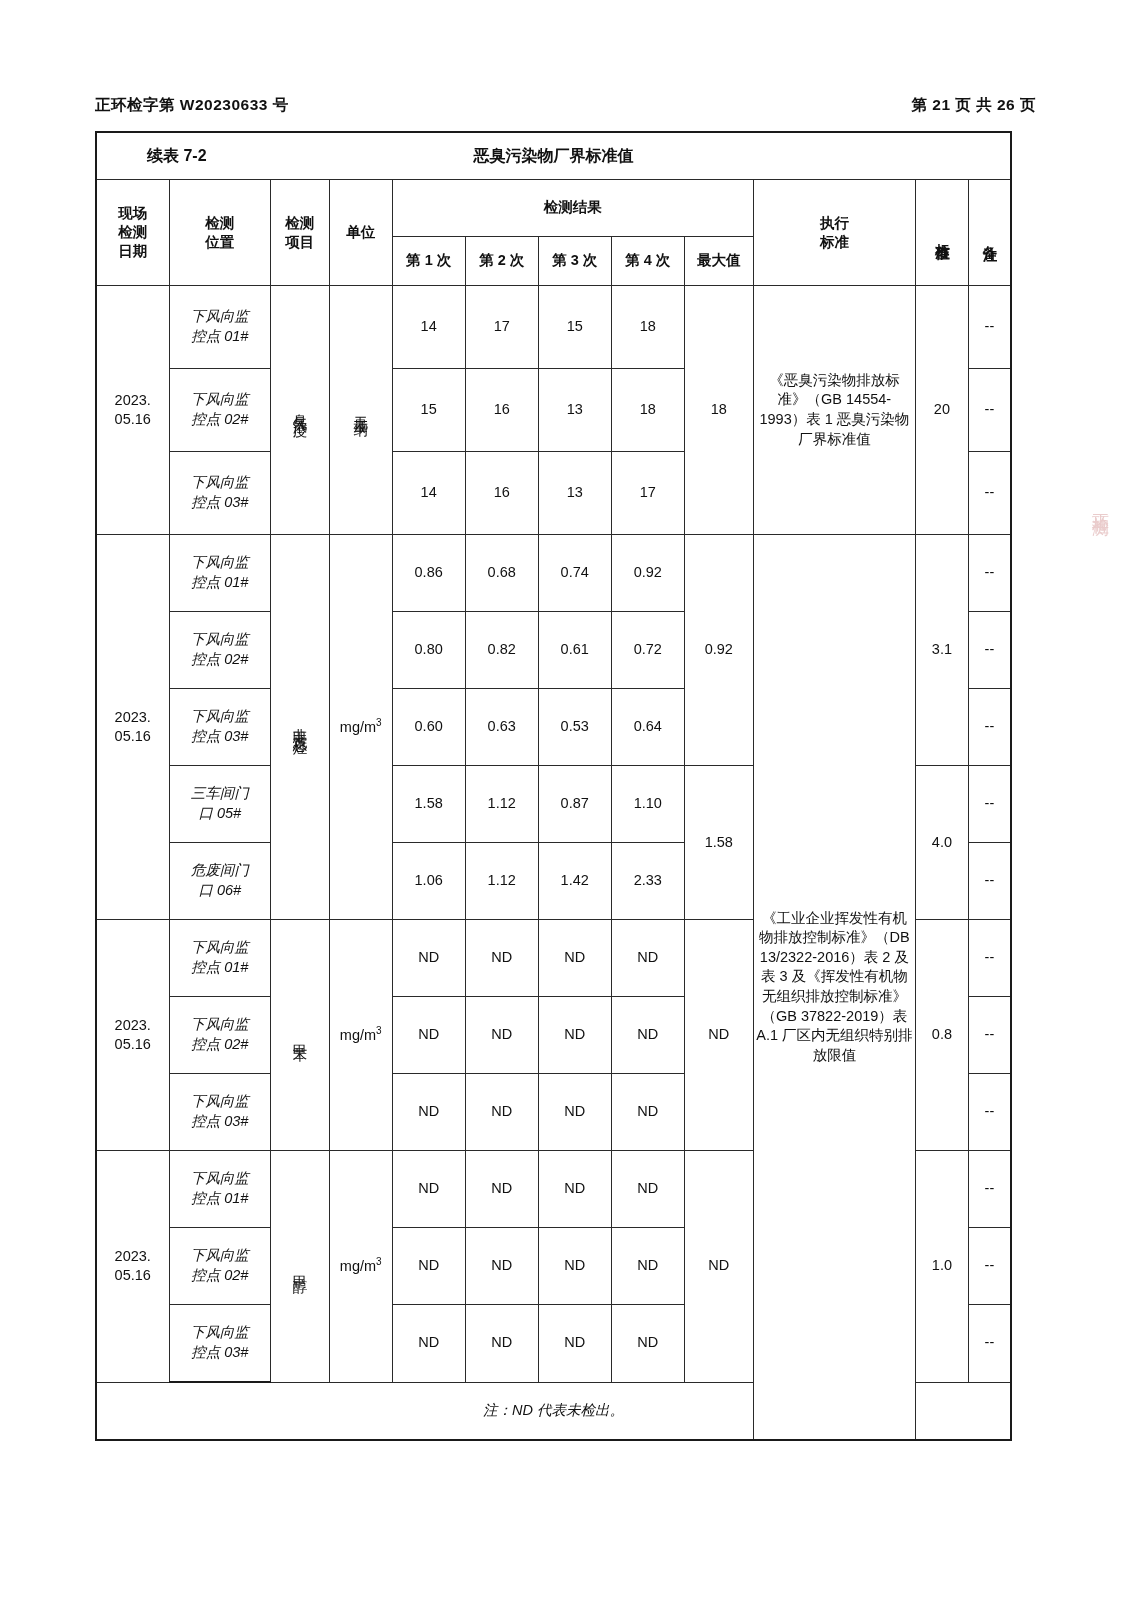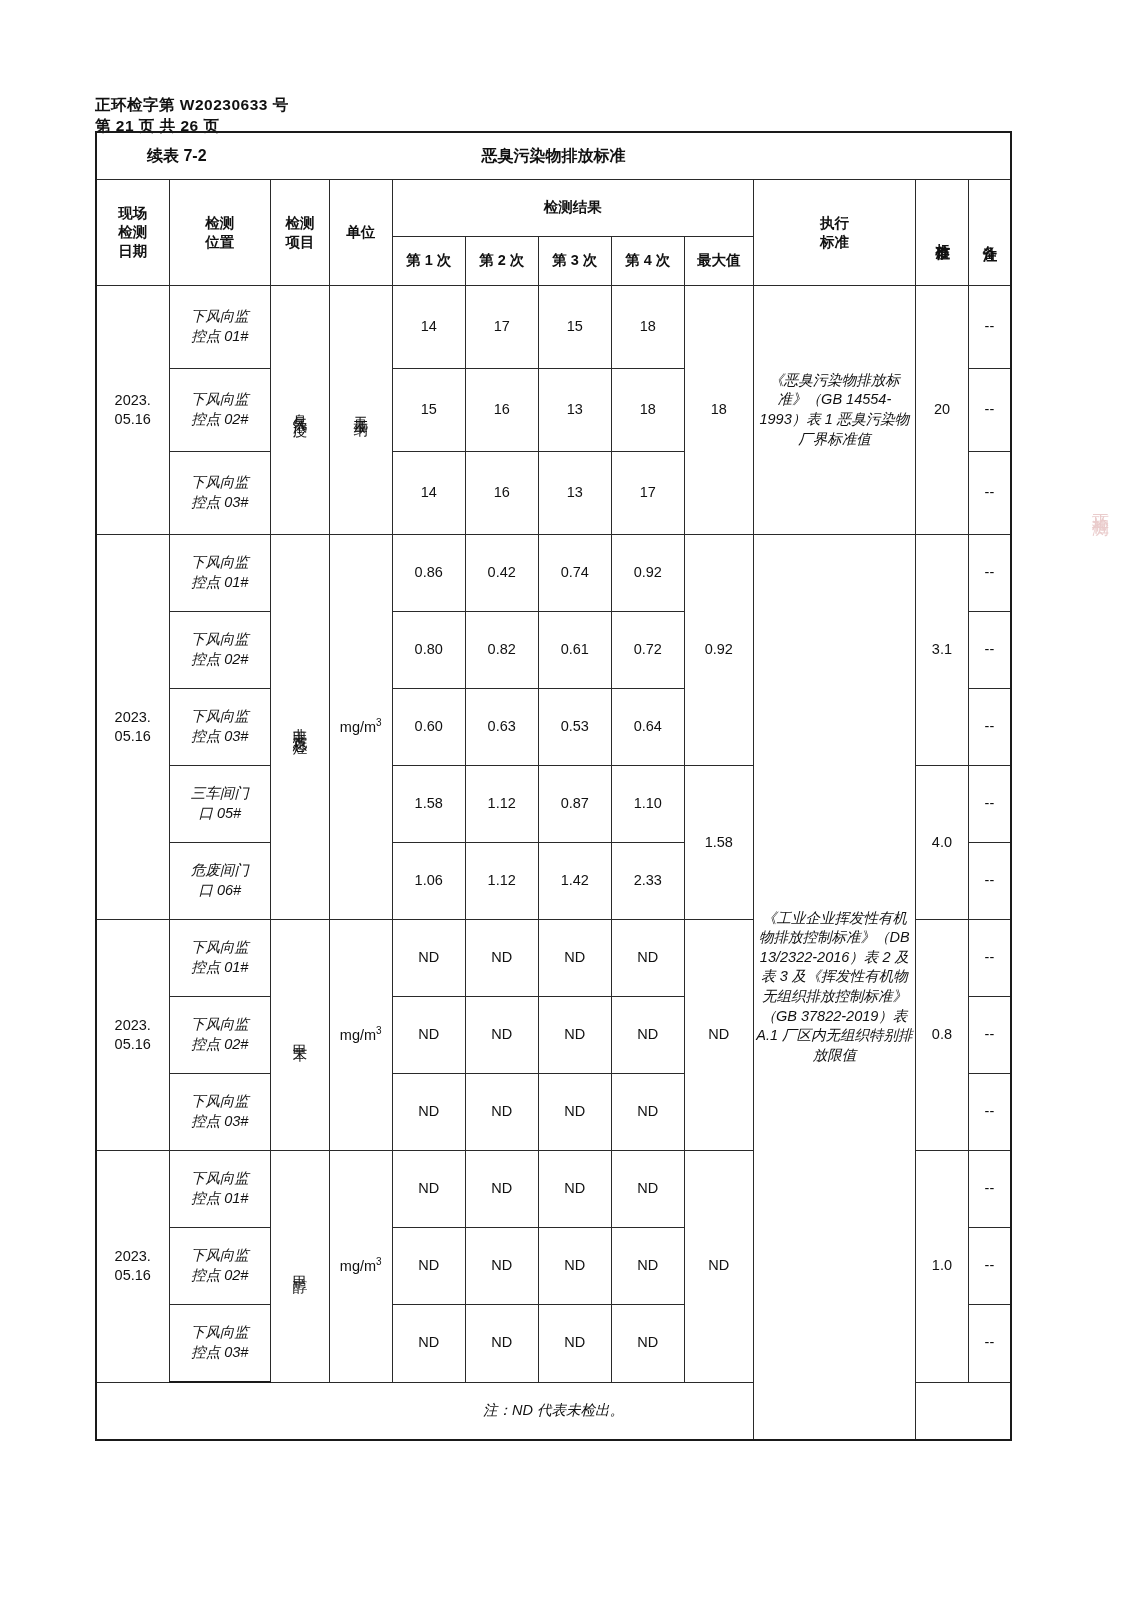"正环检字第 W20230633 号" .hdr { flex-direction: column -> none }
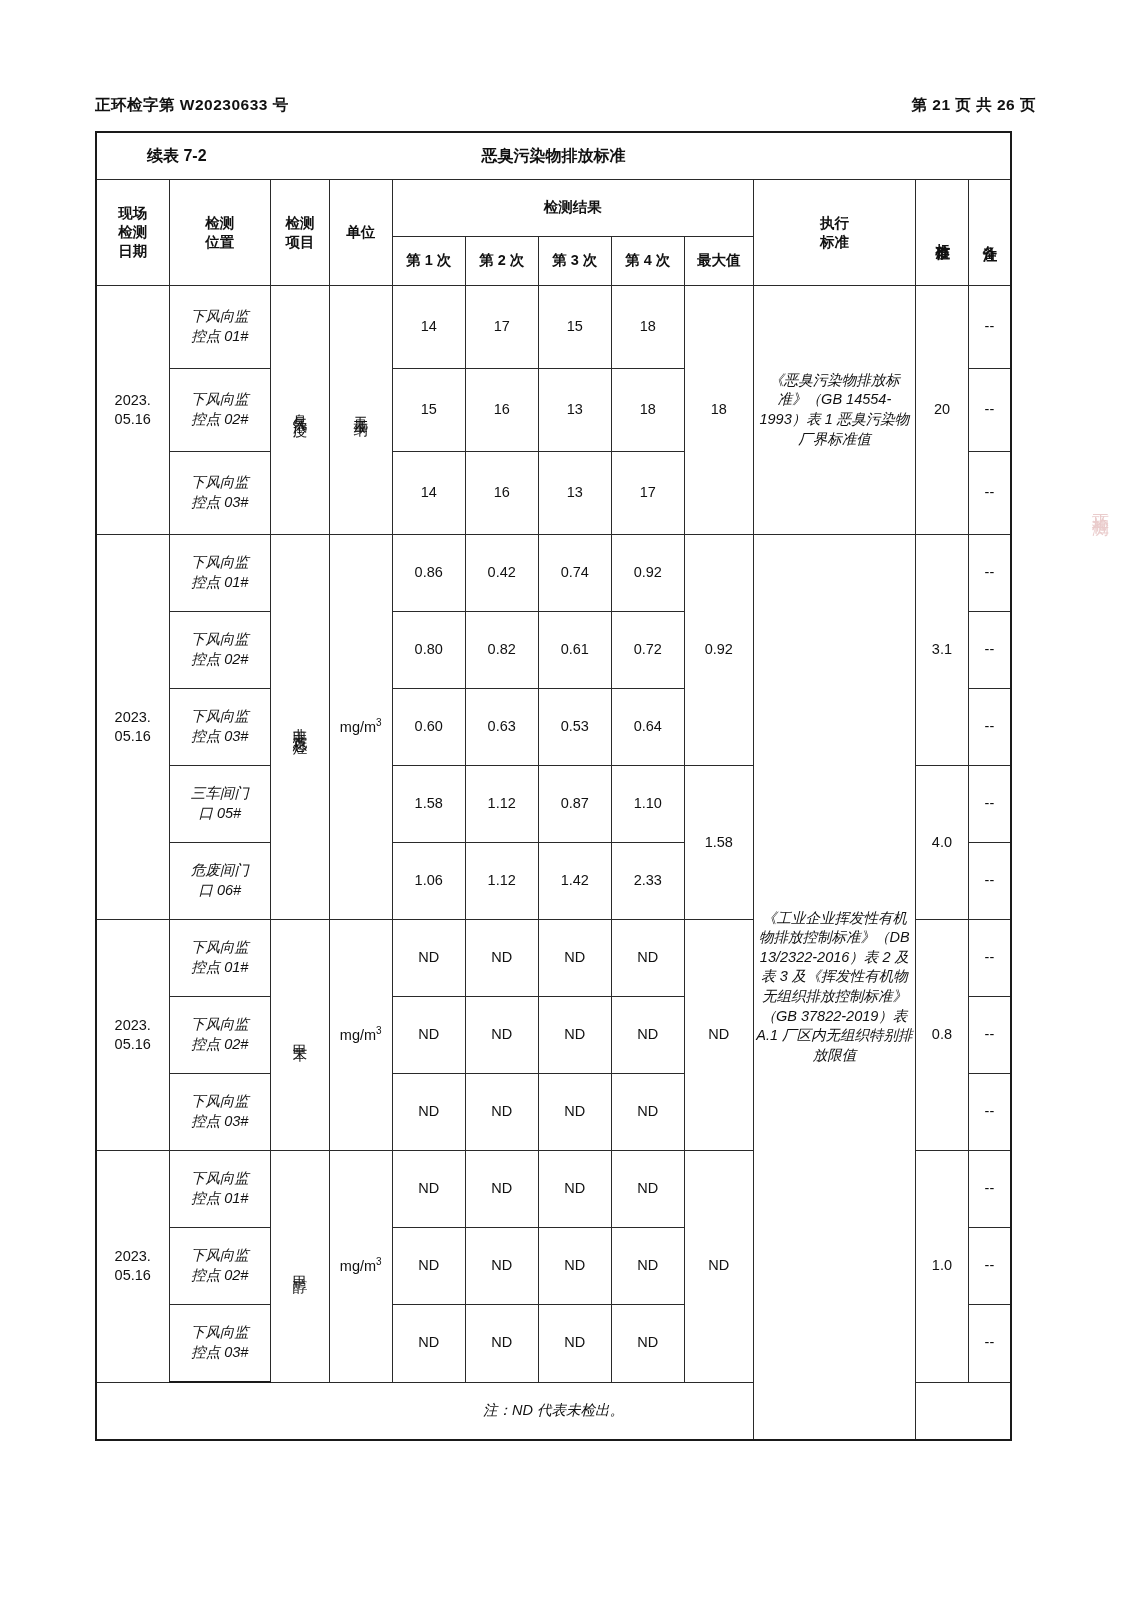"恶臭污染物排放标准" span.title-main { text: 排放标准 -> 厂界标准值 }
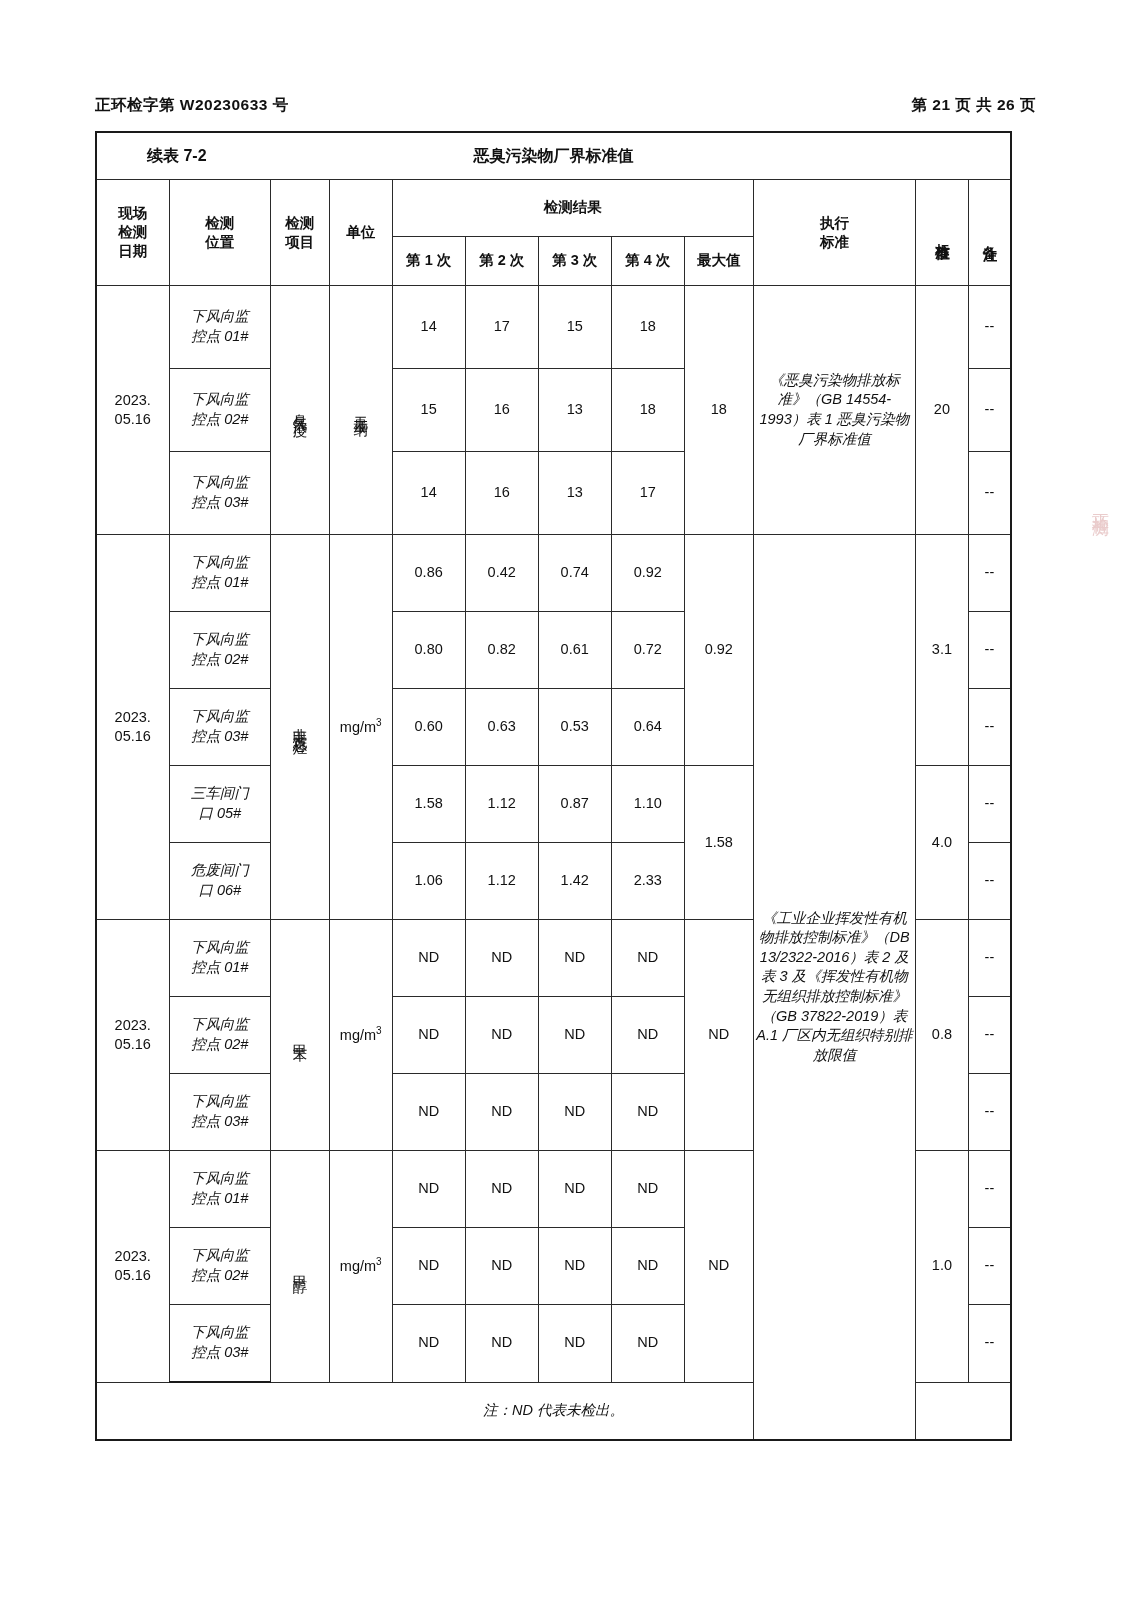"《恶臭污染物排放标准》（GB 14554-1993）表 1 恶臭污染物厂界标准值" .std { font-style: italic -> none }
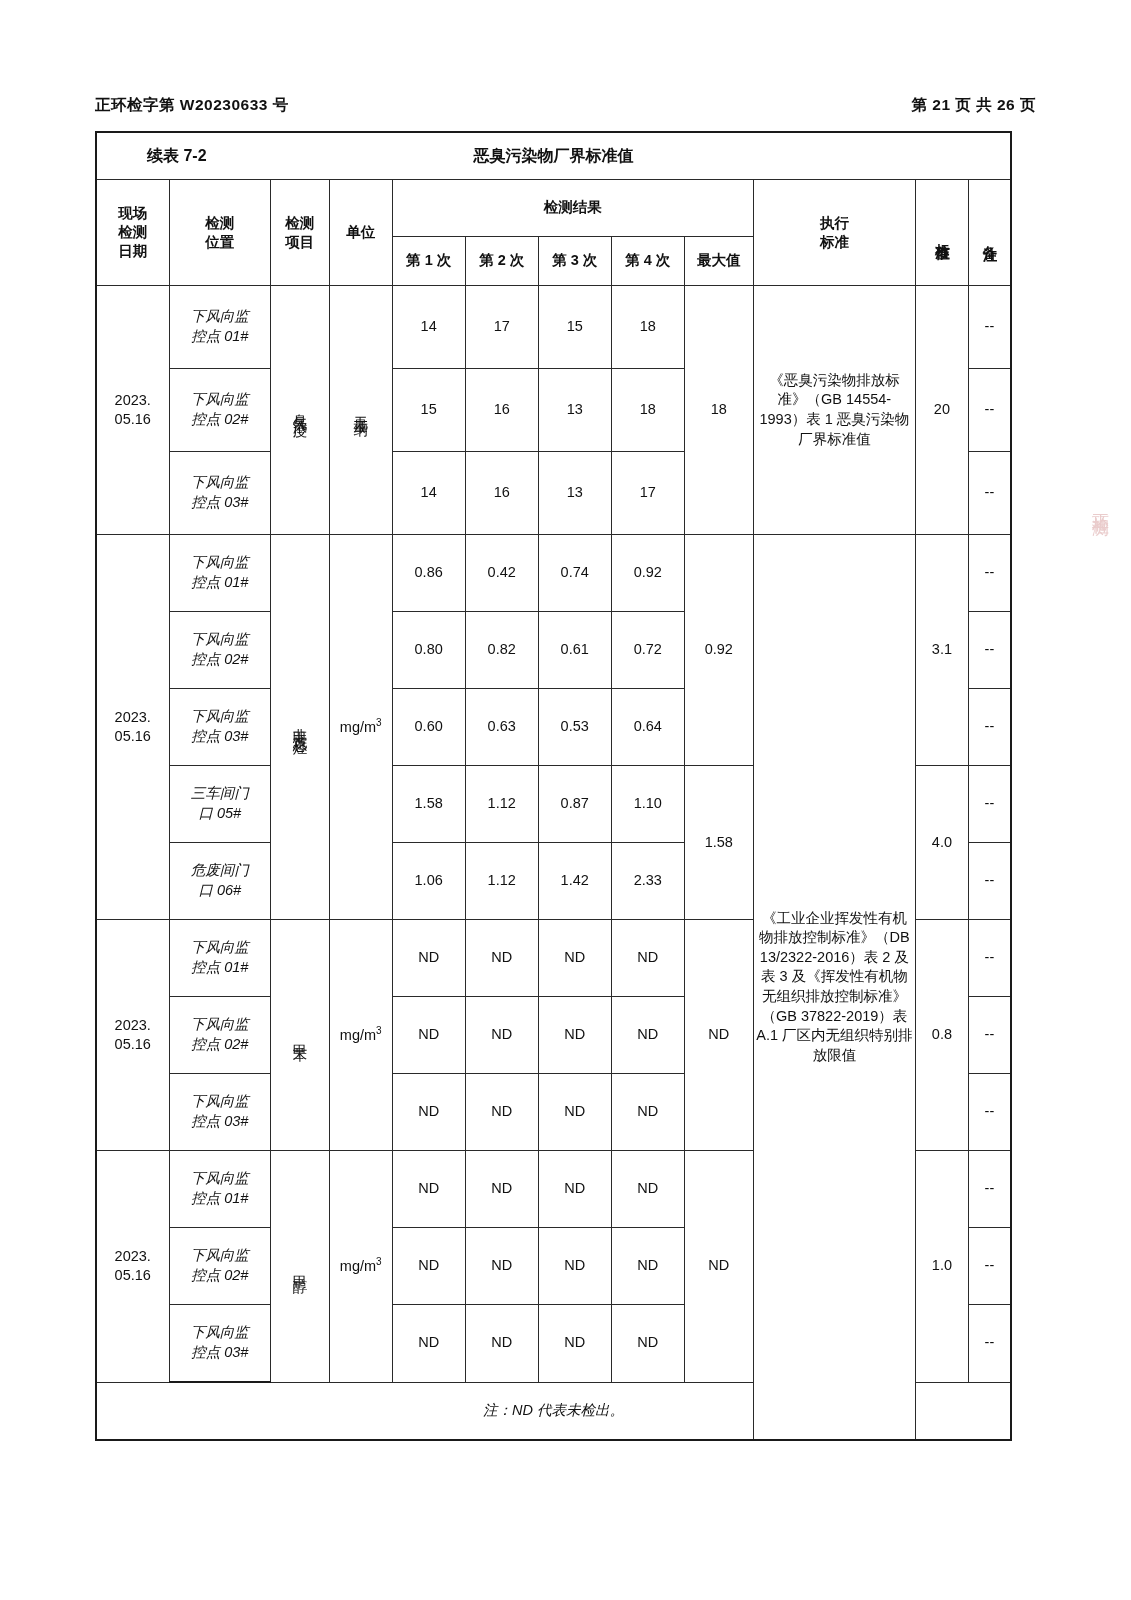"0.42" td { text: 0.42 -> 0.68 }
